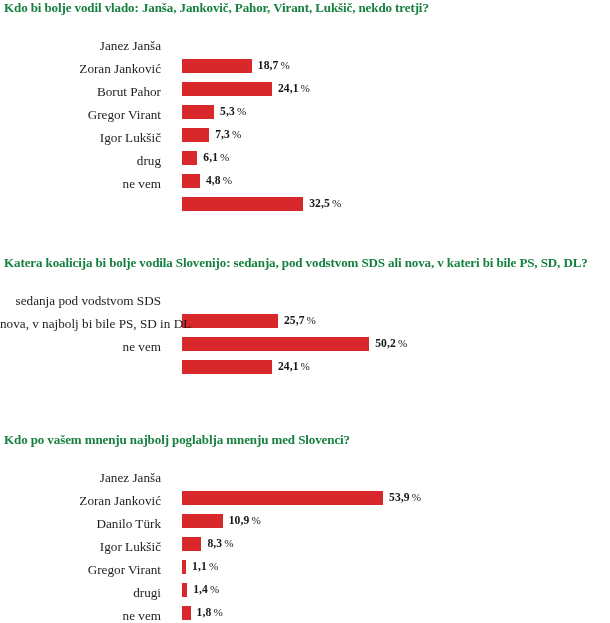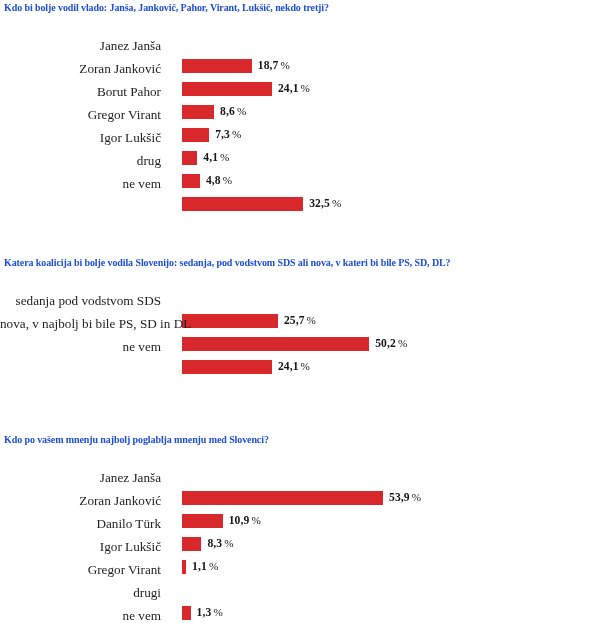"Kdo bi bolje vodil vlado:" .chart-title { color: #1d4ed8 -> #15803d; font-size: 10px -> 13px }
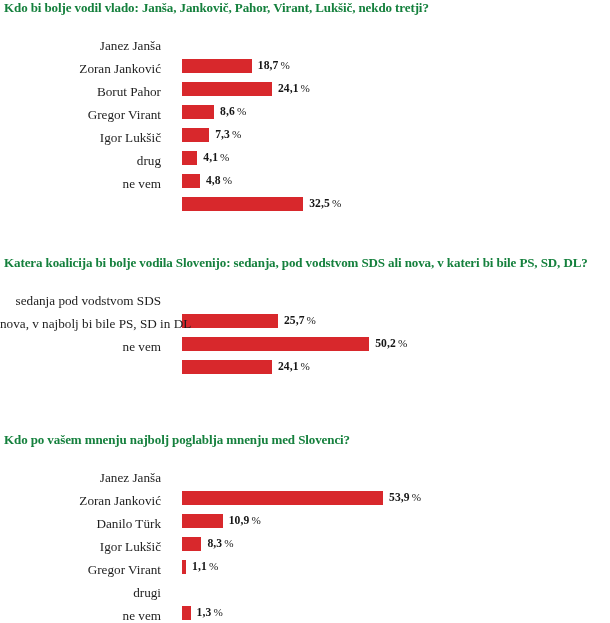"8,6" span { text: 8,6 -> 5,3 }
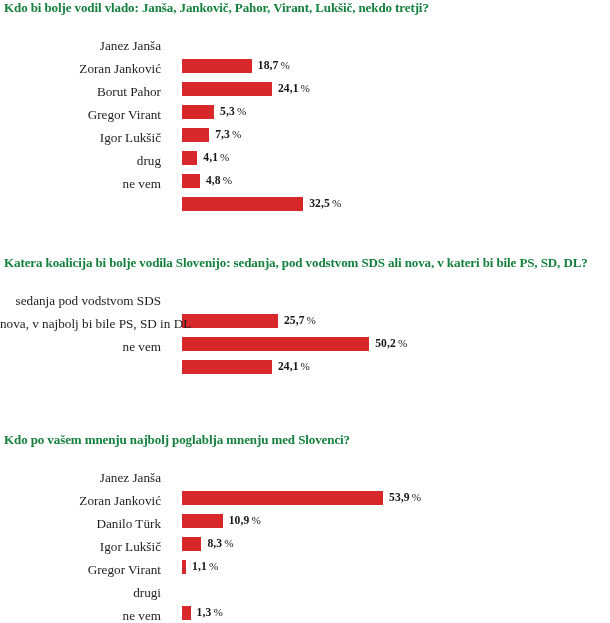"4,1" span { text: 4,1 -> 6,1 }
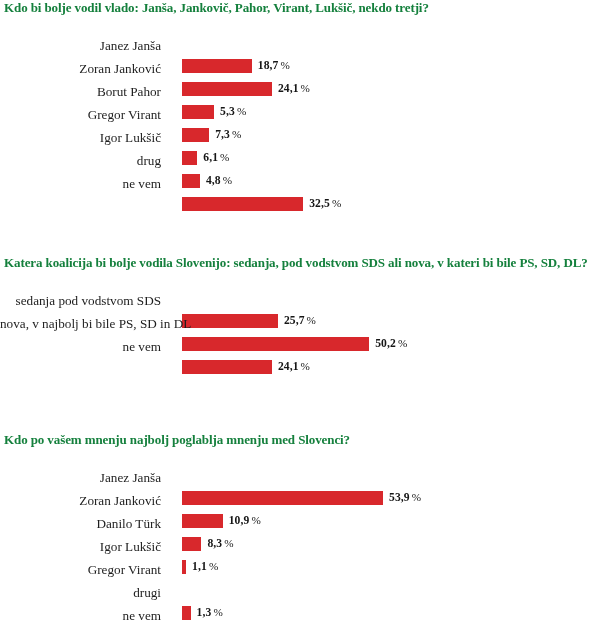"1,4 %" div.bar-wrap { html: none -> <div> <div></div> <div><span>1,4</span><span>%</span></div> </div> }
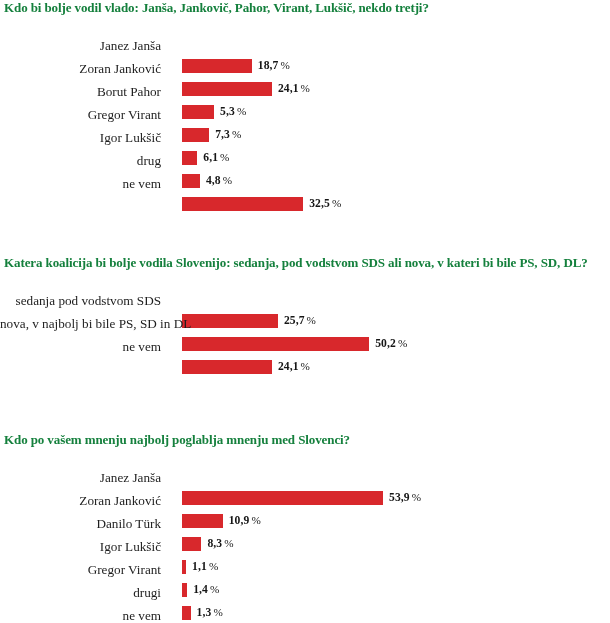"1,3" span { text: 1,3 -> 1,8 }
